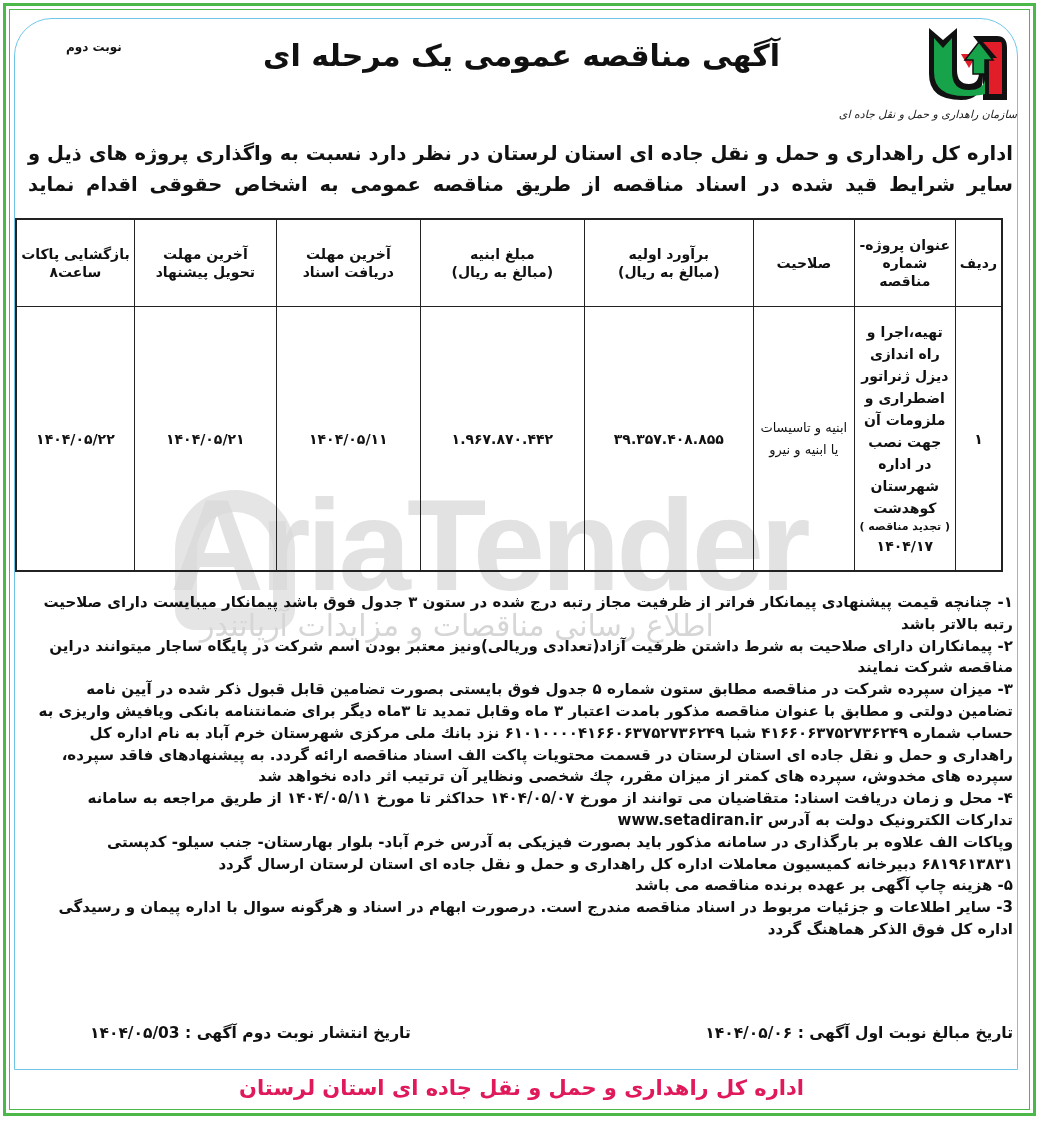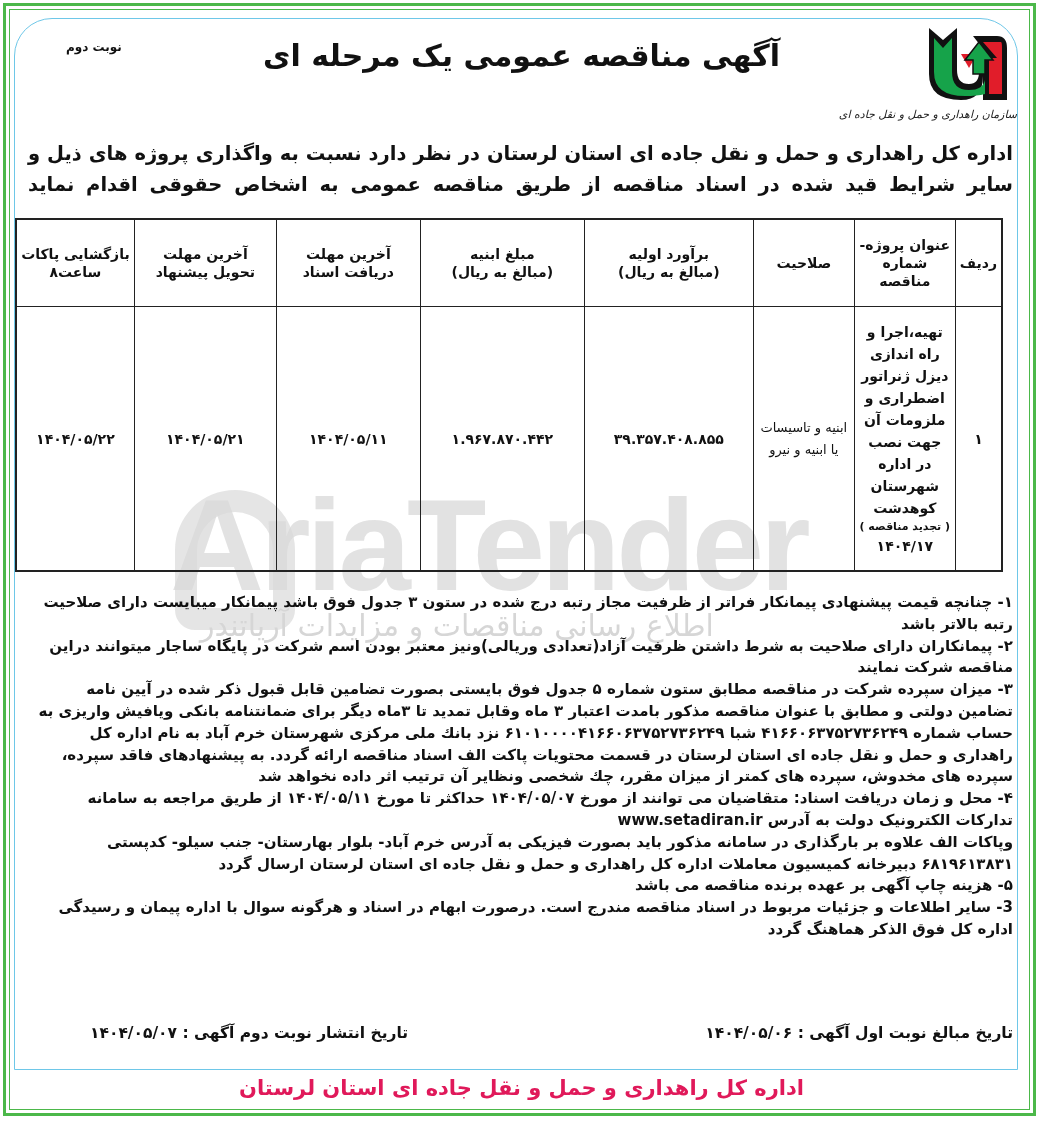"۱۴۰۴/۰۵/۰۷" span { text: ۱۴۰۴/۰۵/۰۷ -> ۱۴۰۴/۰۵/03 }
